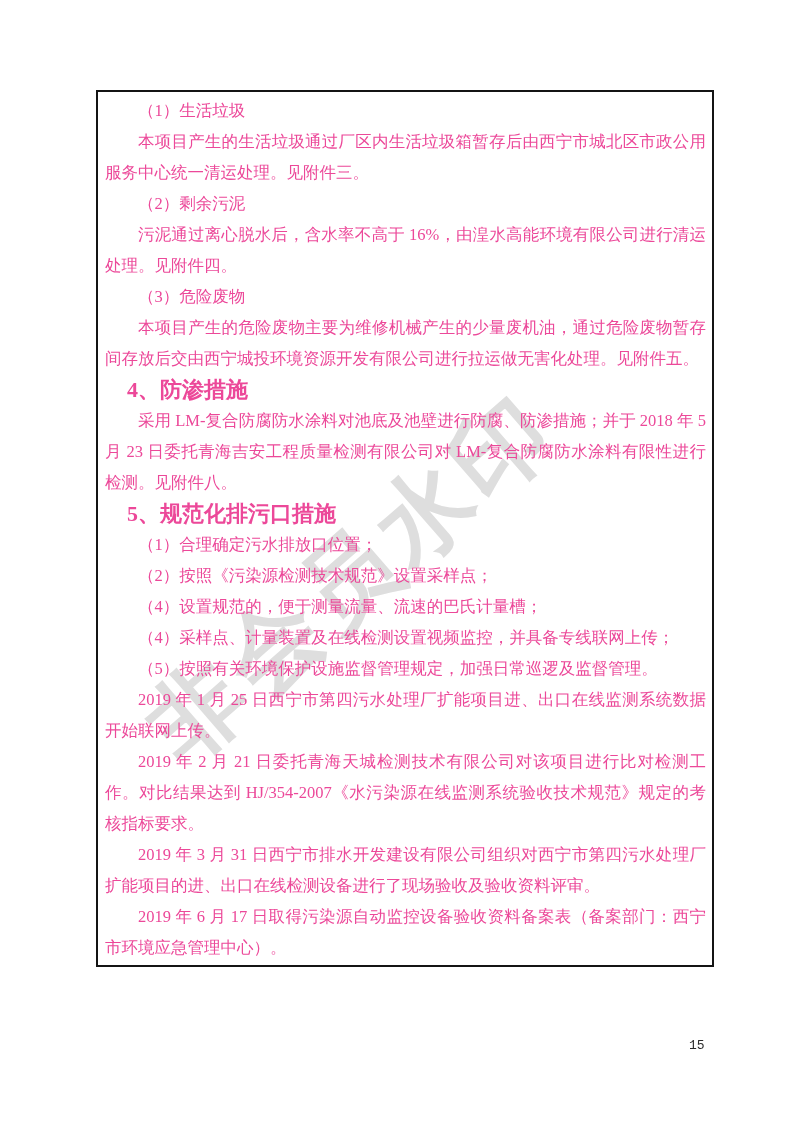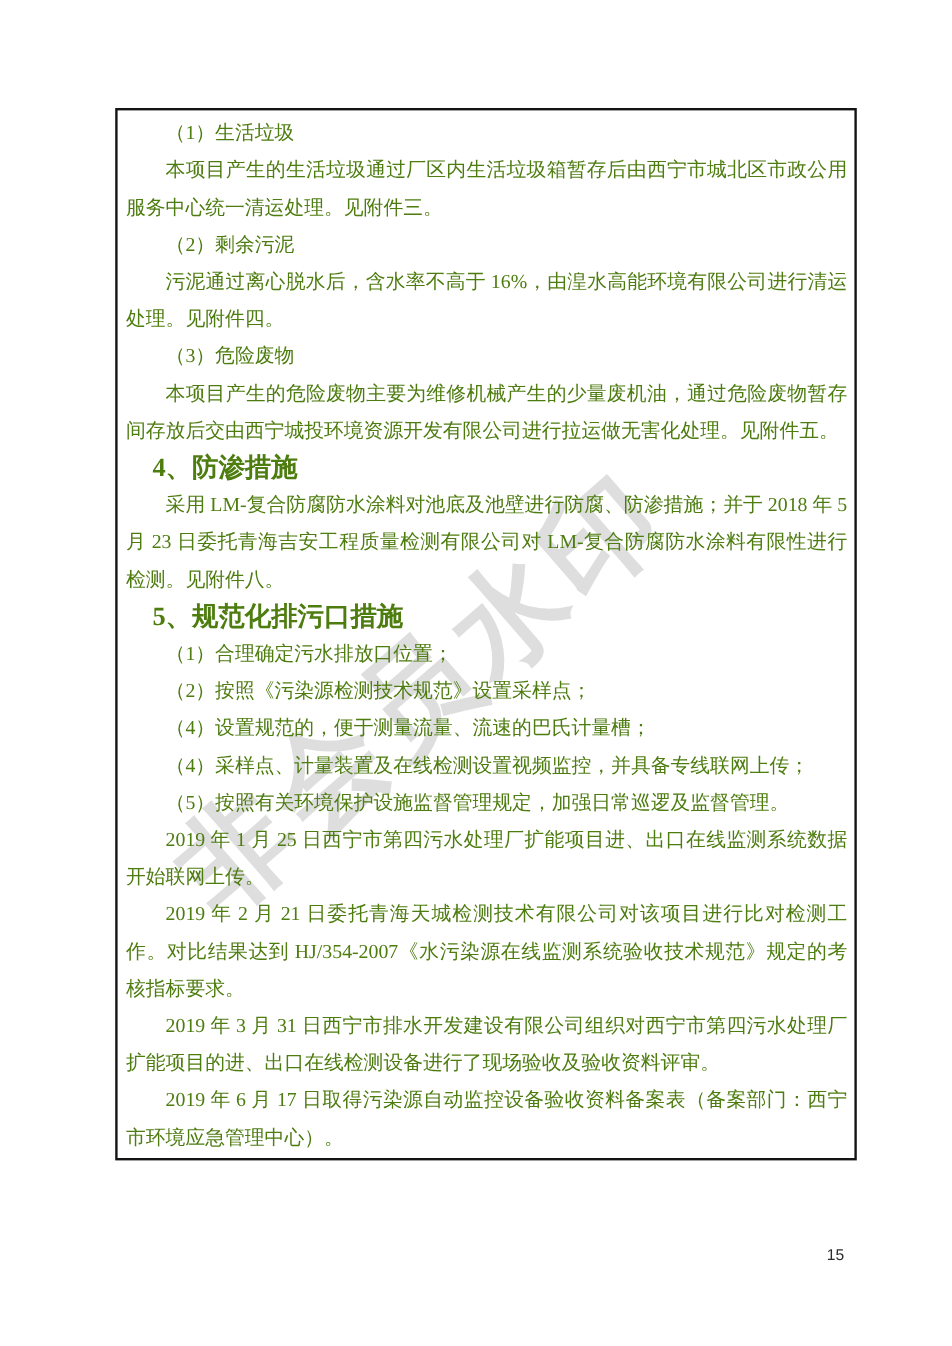"（1）生活垃圾" .para { color: #4d7c0f -> #ec4899 }
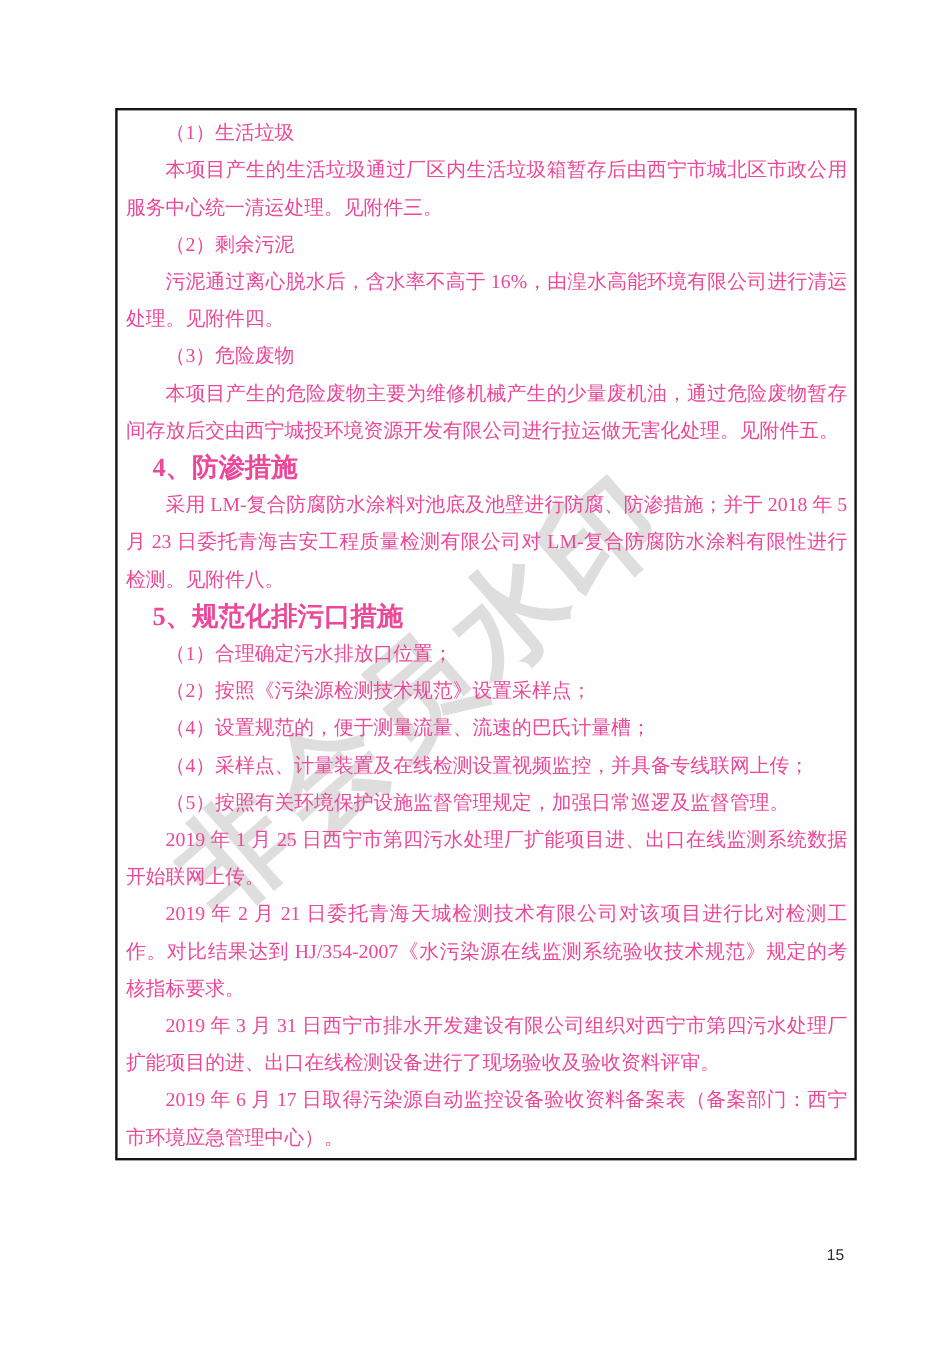"15" .page-number { font-family: Liberation Sans, sans-serif -> Liberation Mono, monospace }
